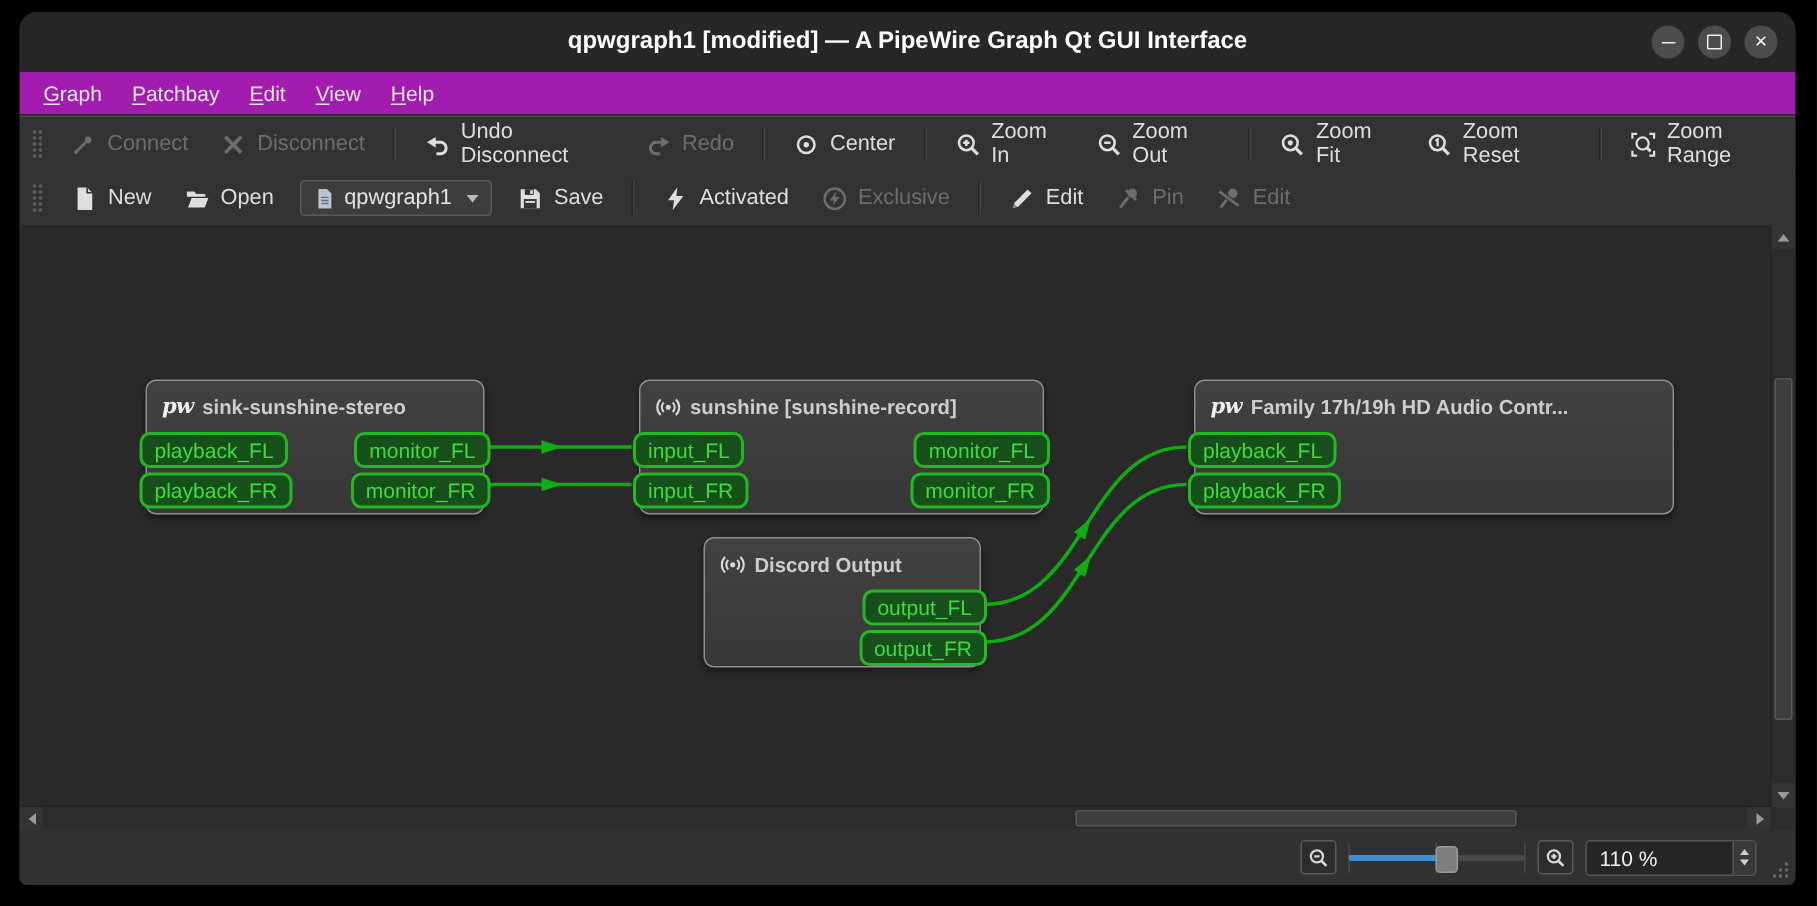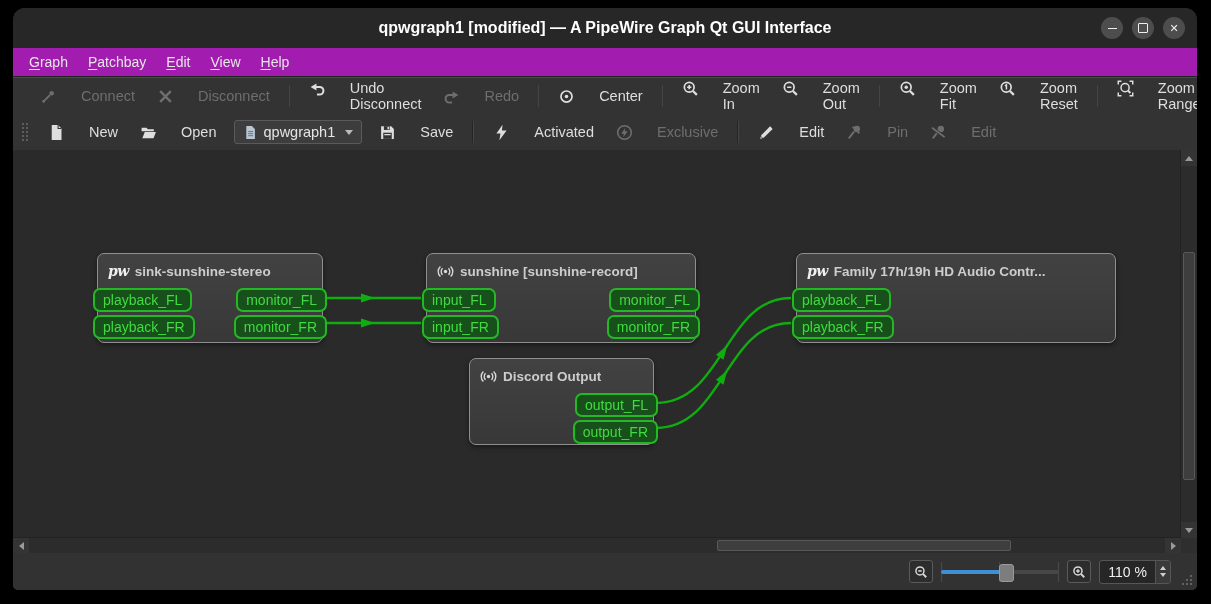"Connect" .tbtn { align-items: flex-start -> center; gap: 24px -> 7px }
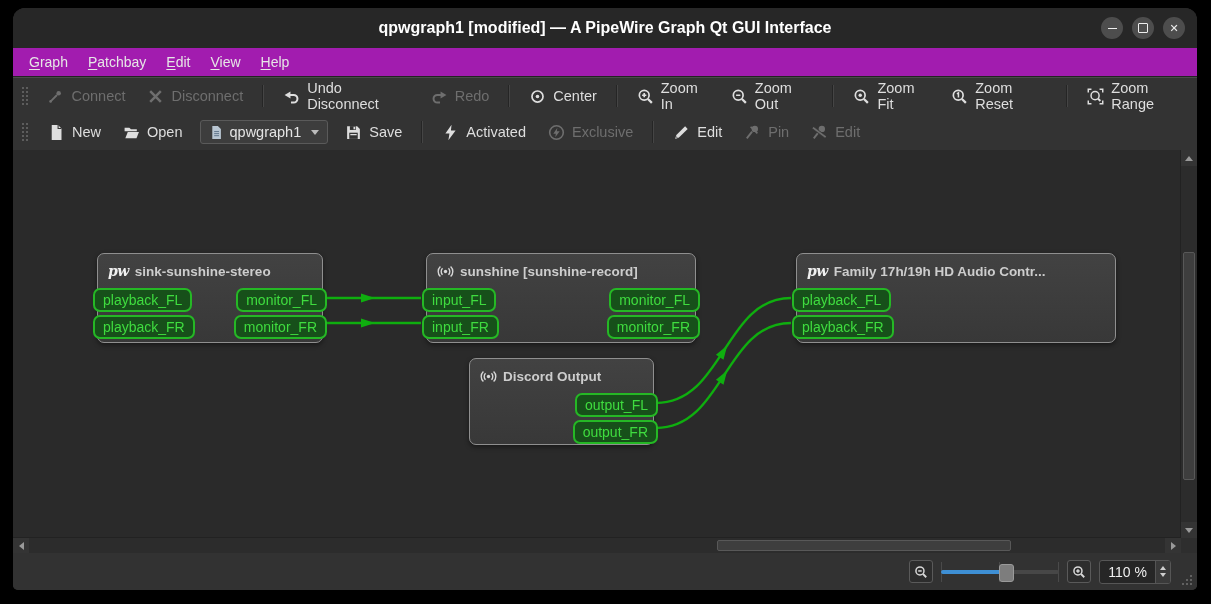"110 %" .spinbox { gap: none -> 42px }
